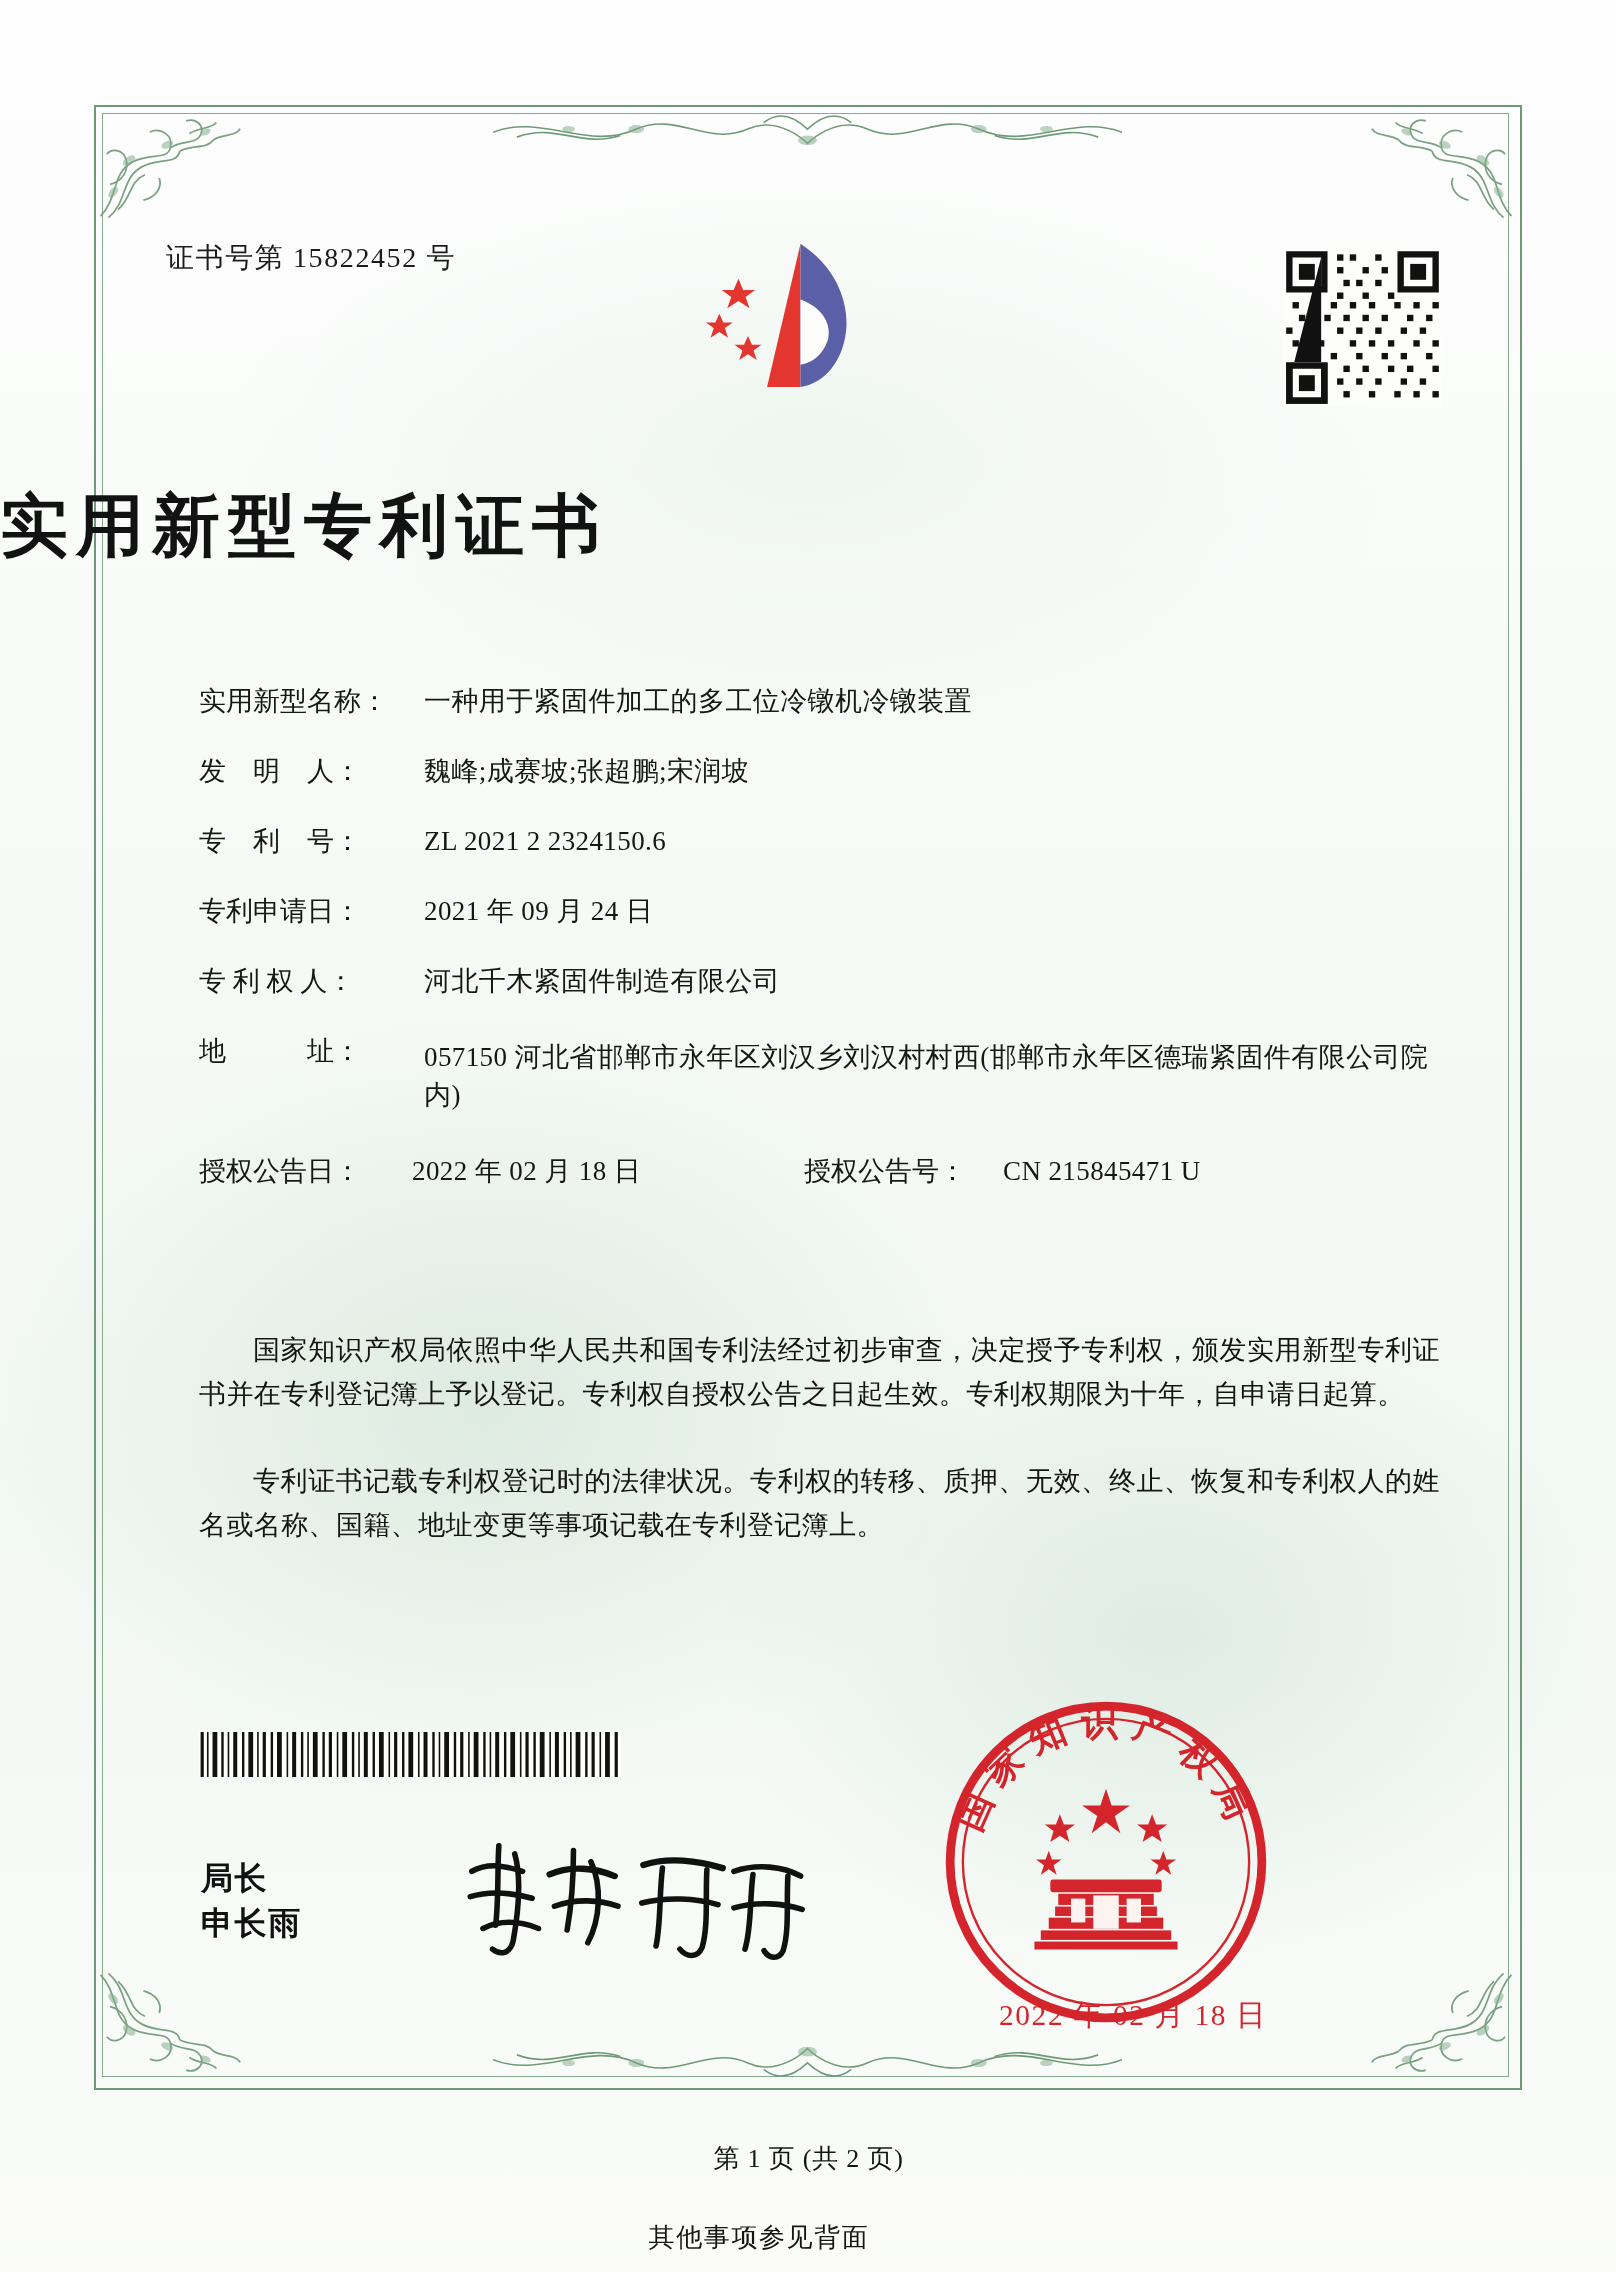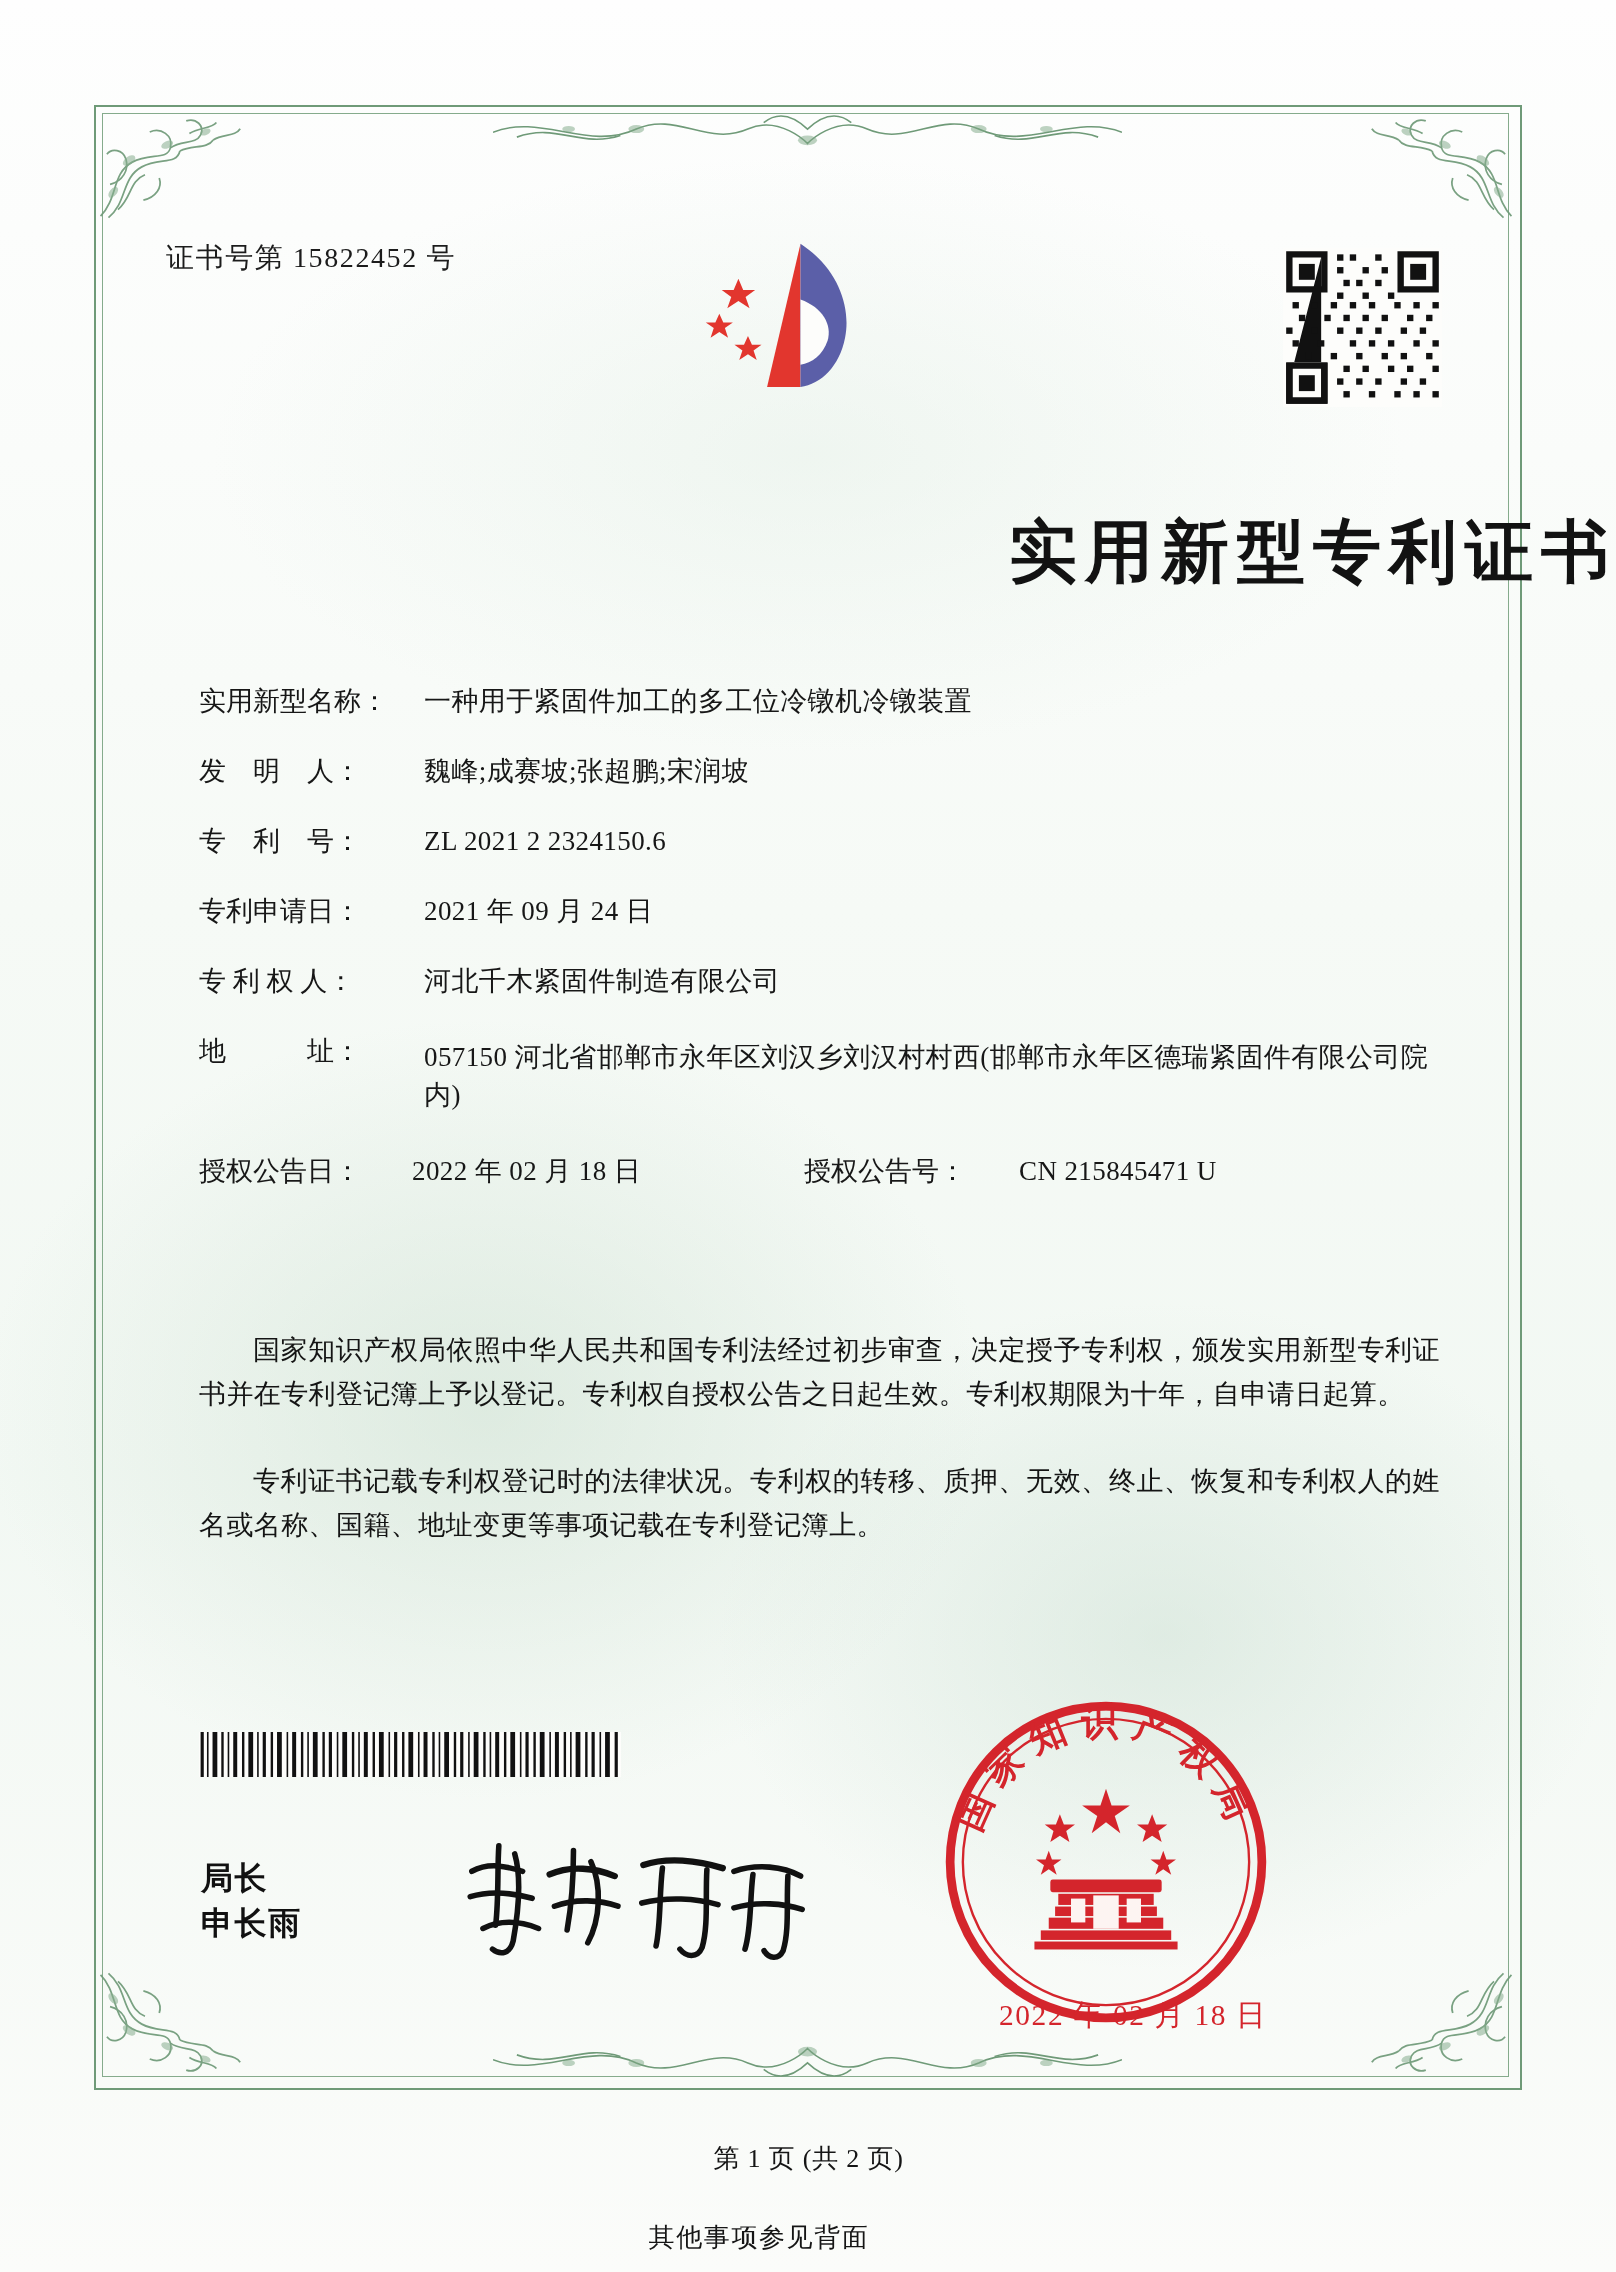"实用新型专利证书" .title { margin-top: 26px -> none; text-align: right -> left }
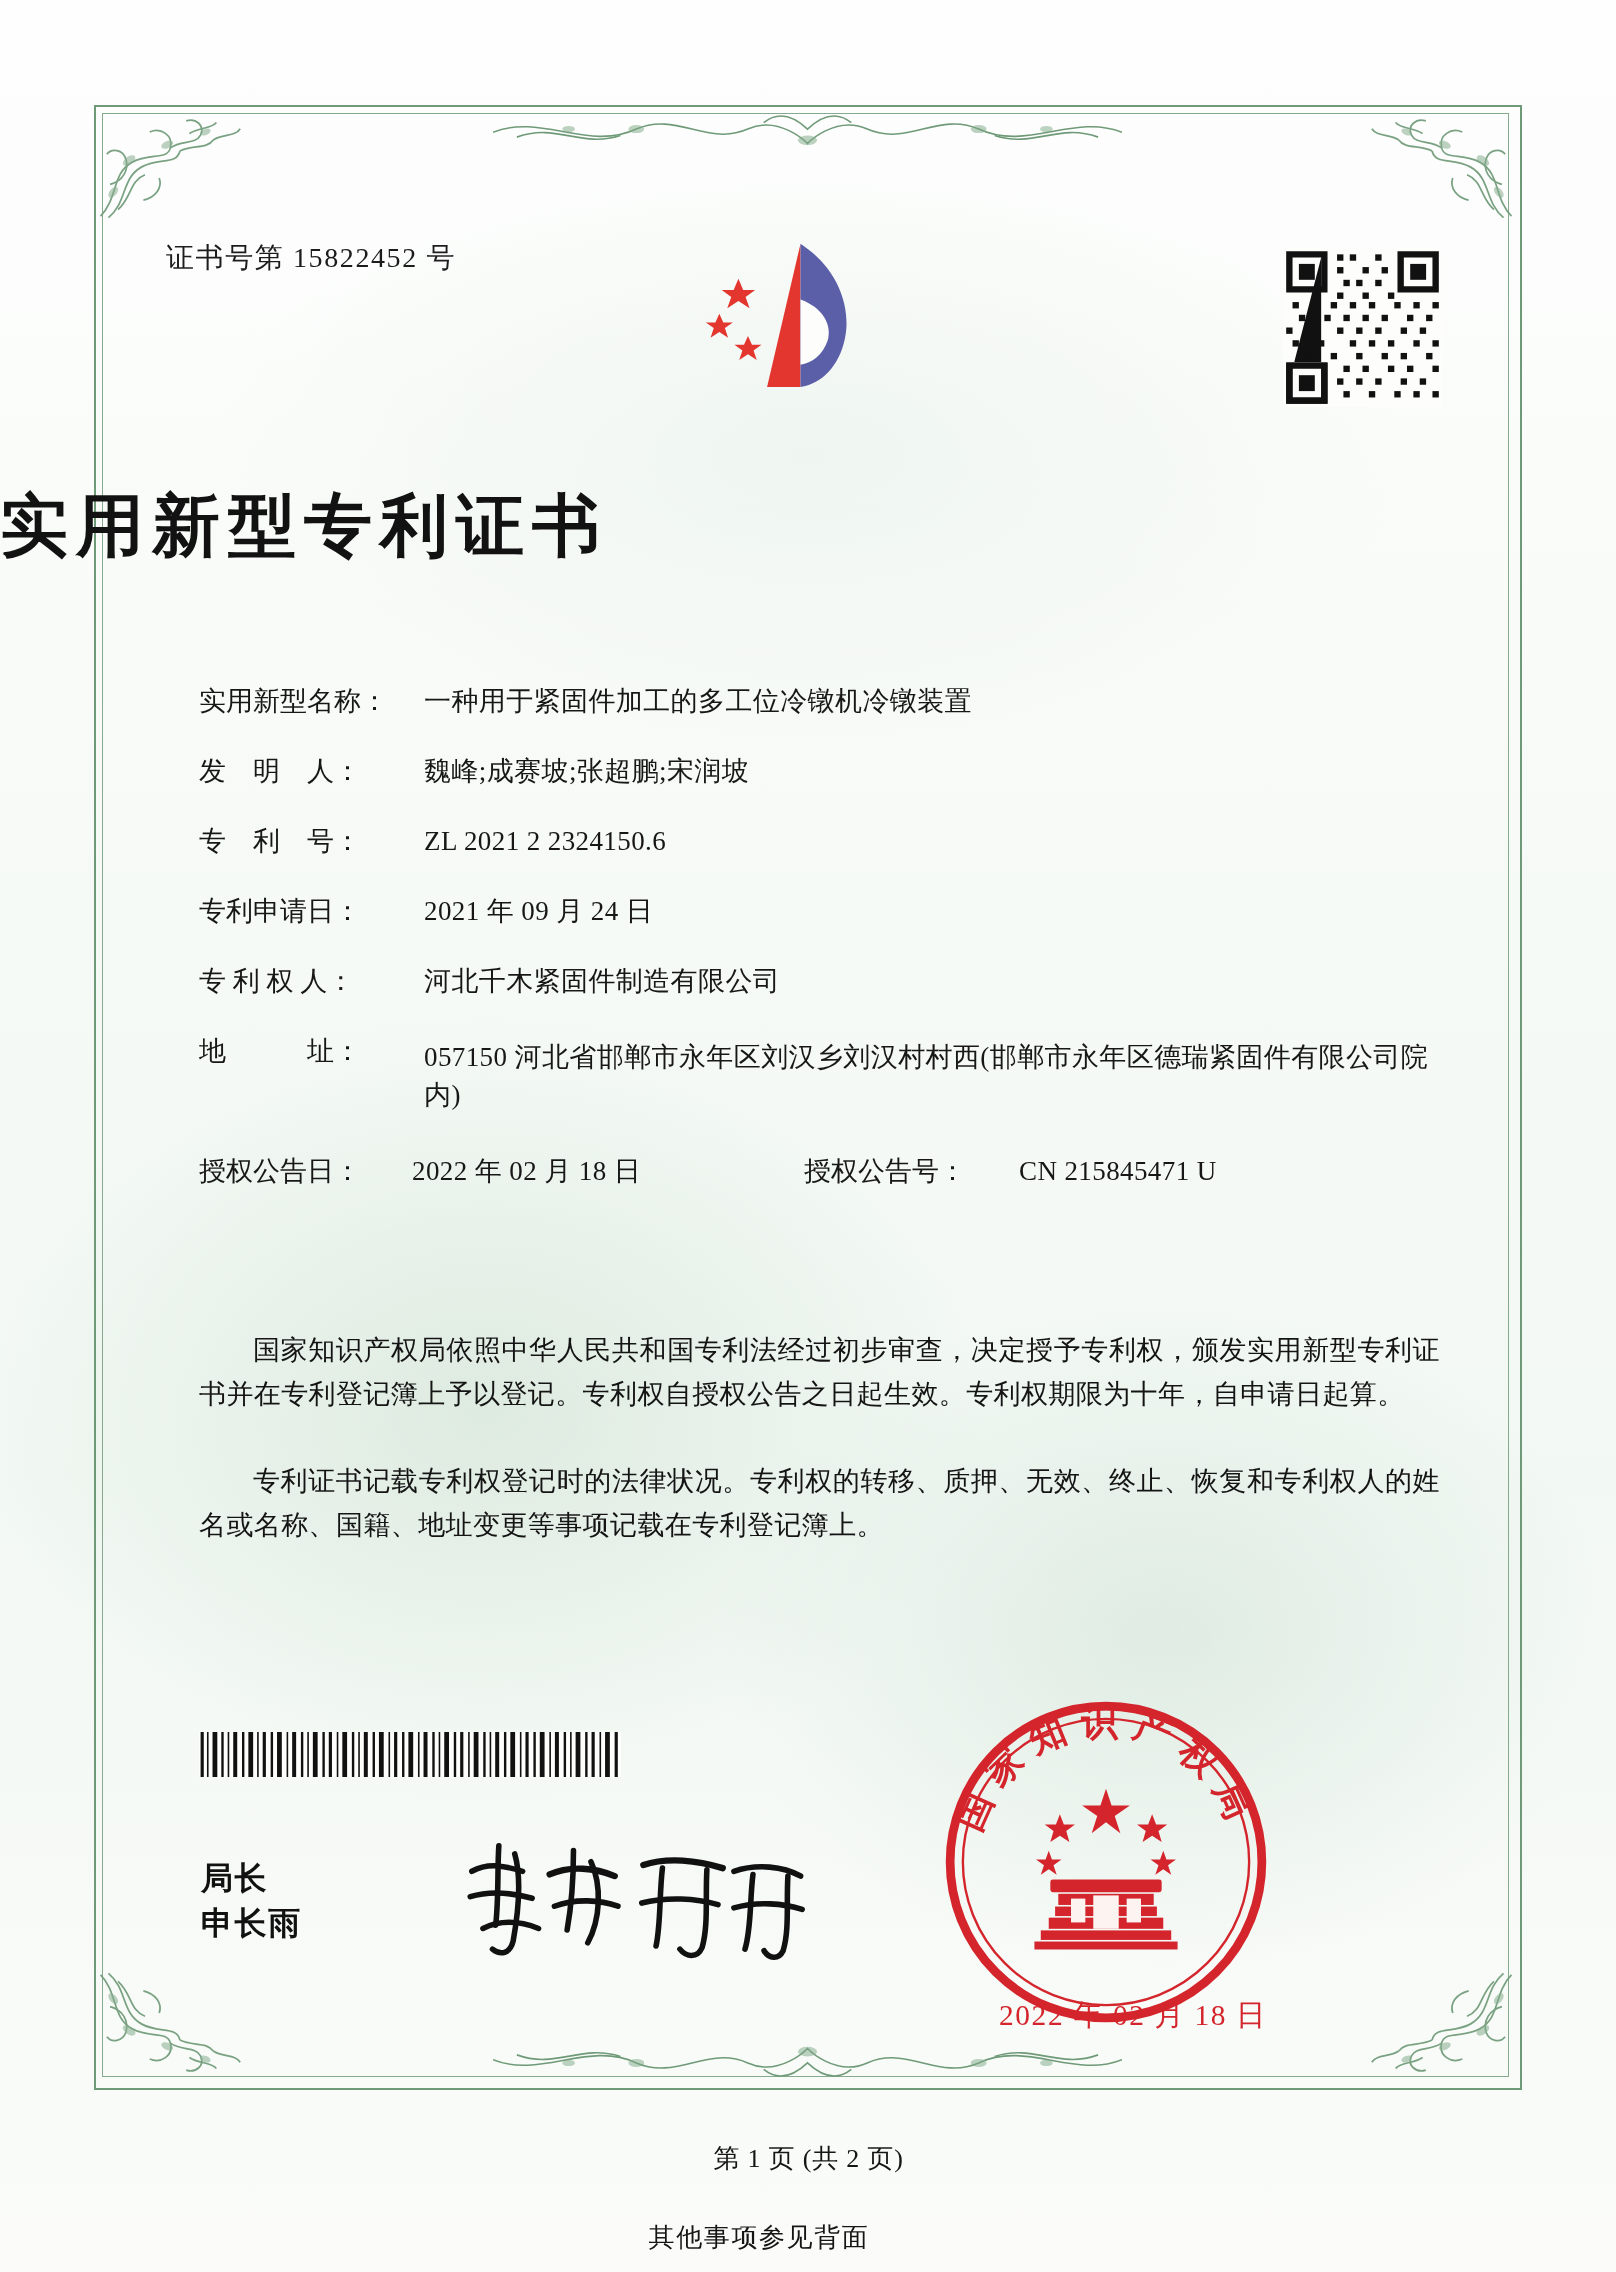"授权公告号：" .dual-right { gap: 16px -> none }
